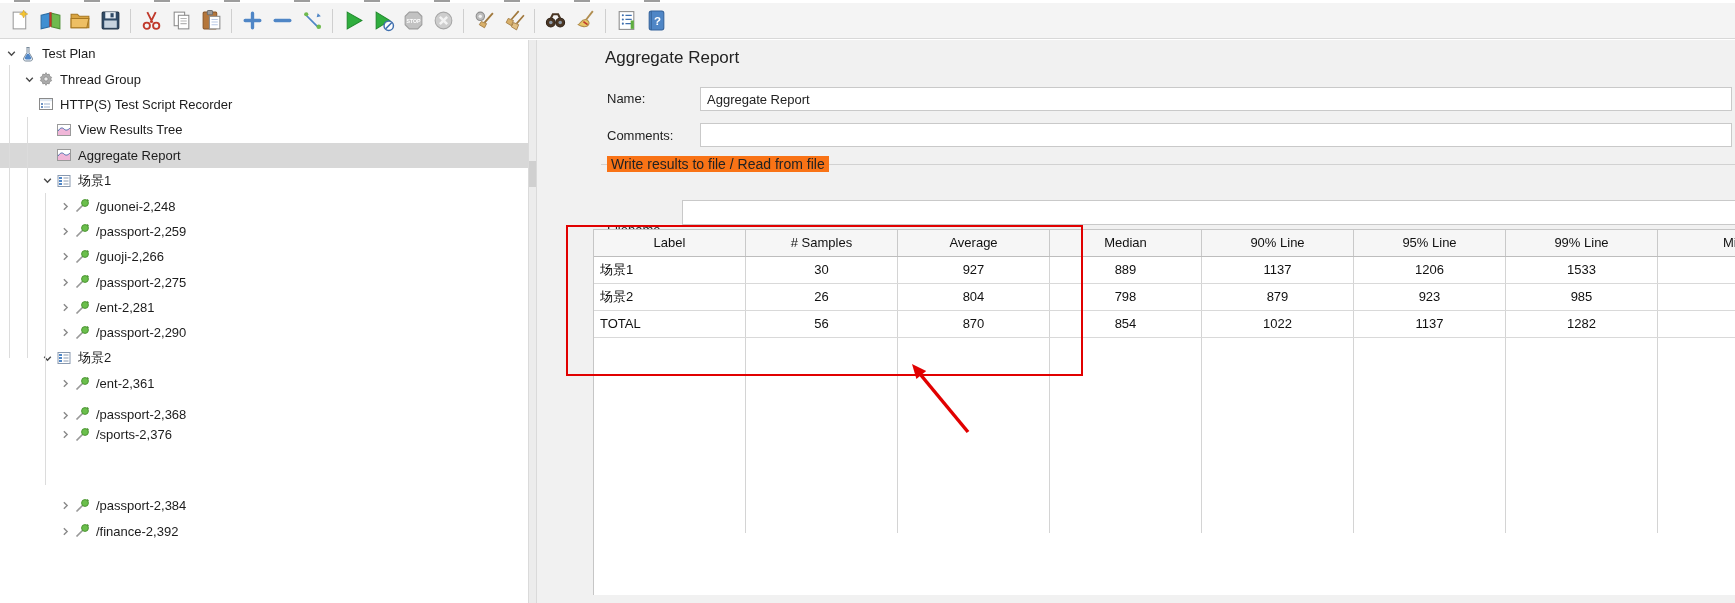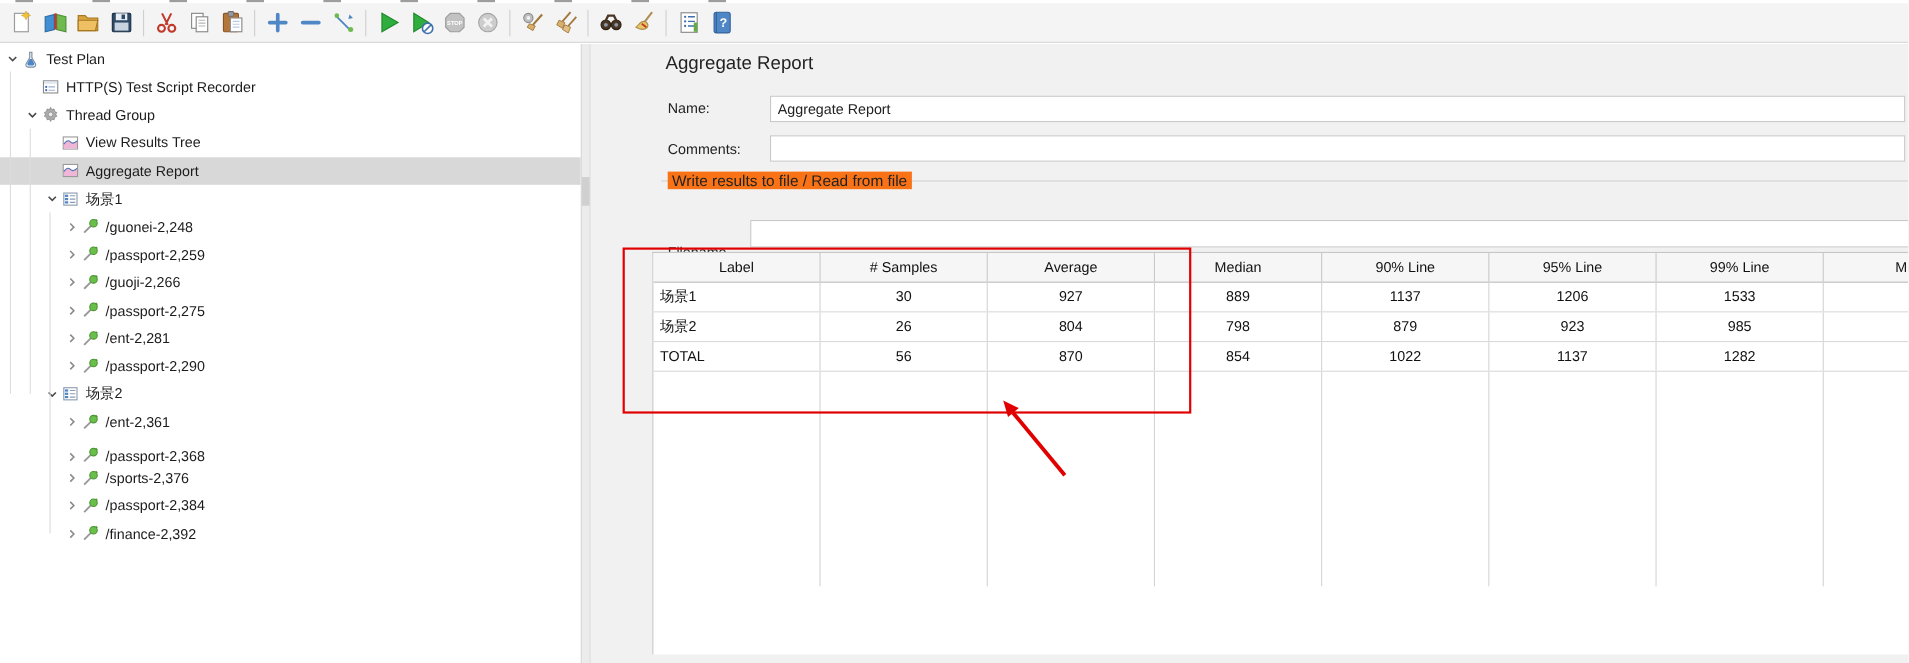"HTTP(S) Test Script Recorder" div.trow { order: before "Thread Group" -> after "Thread Group" }
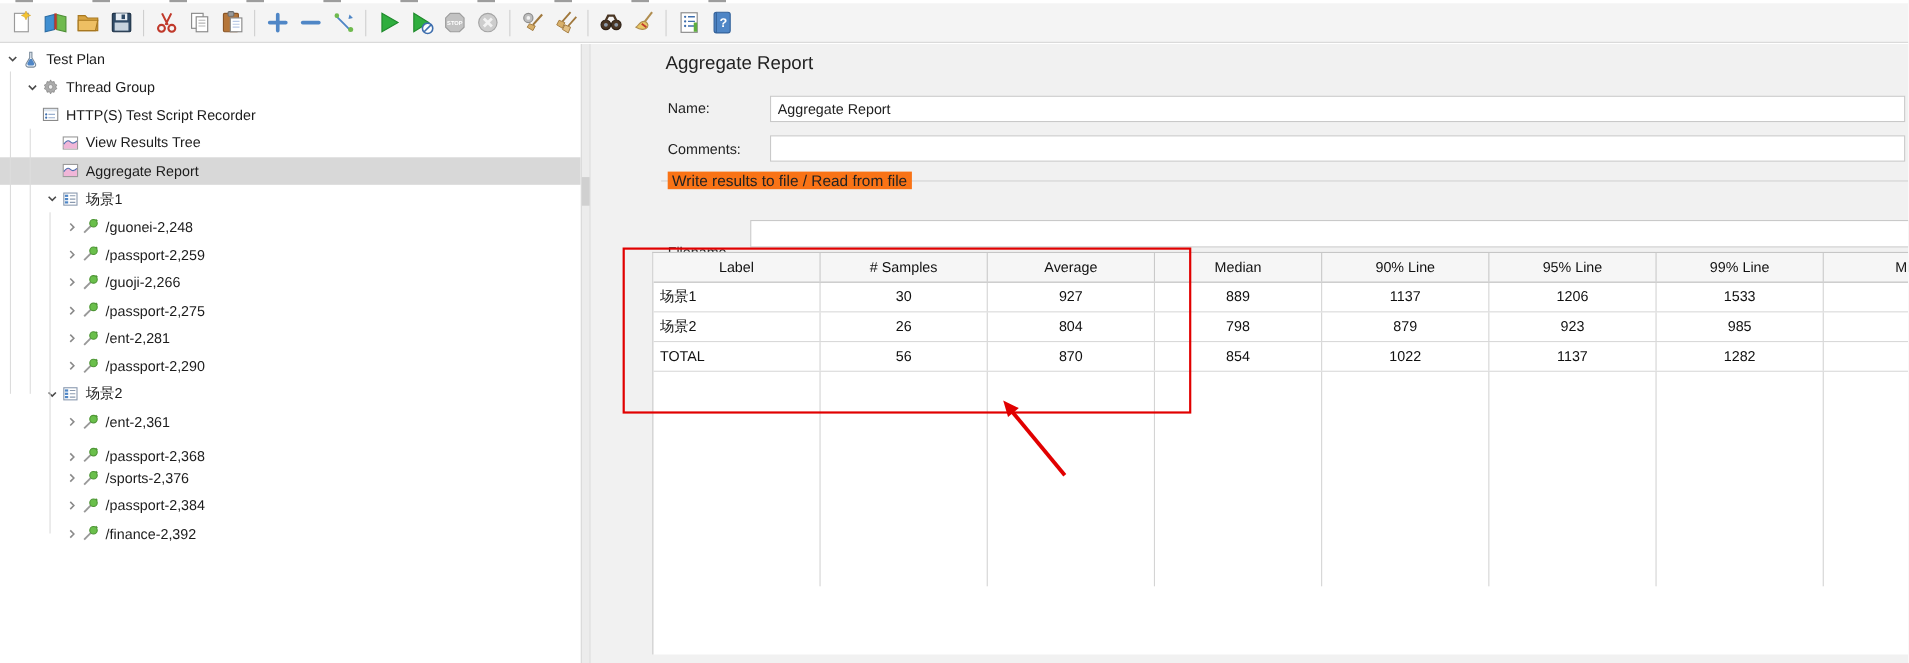"/passport-2,384" div.trow { margin-top: none -> 46px }
